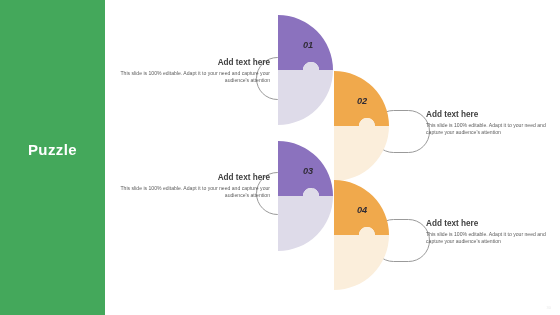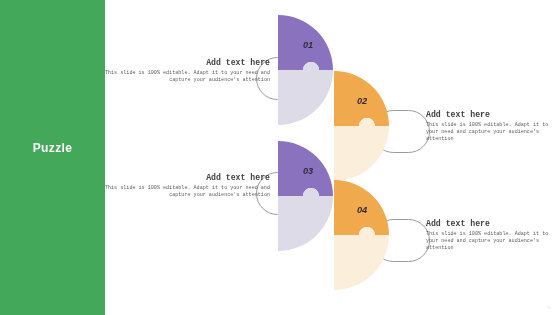"Add text here" .txtblock { font-family: Liberation Mono, monospace -> none }
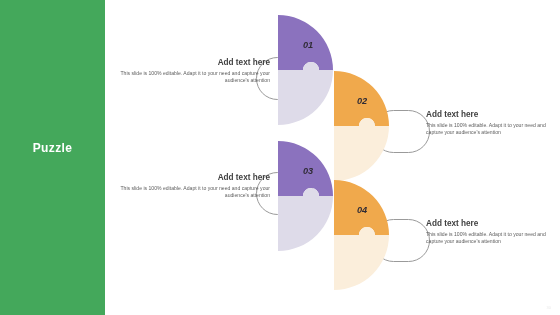"Puzzle" #sidebar-title { font-size: 12px -> 15px }
